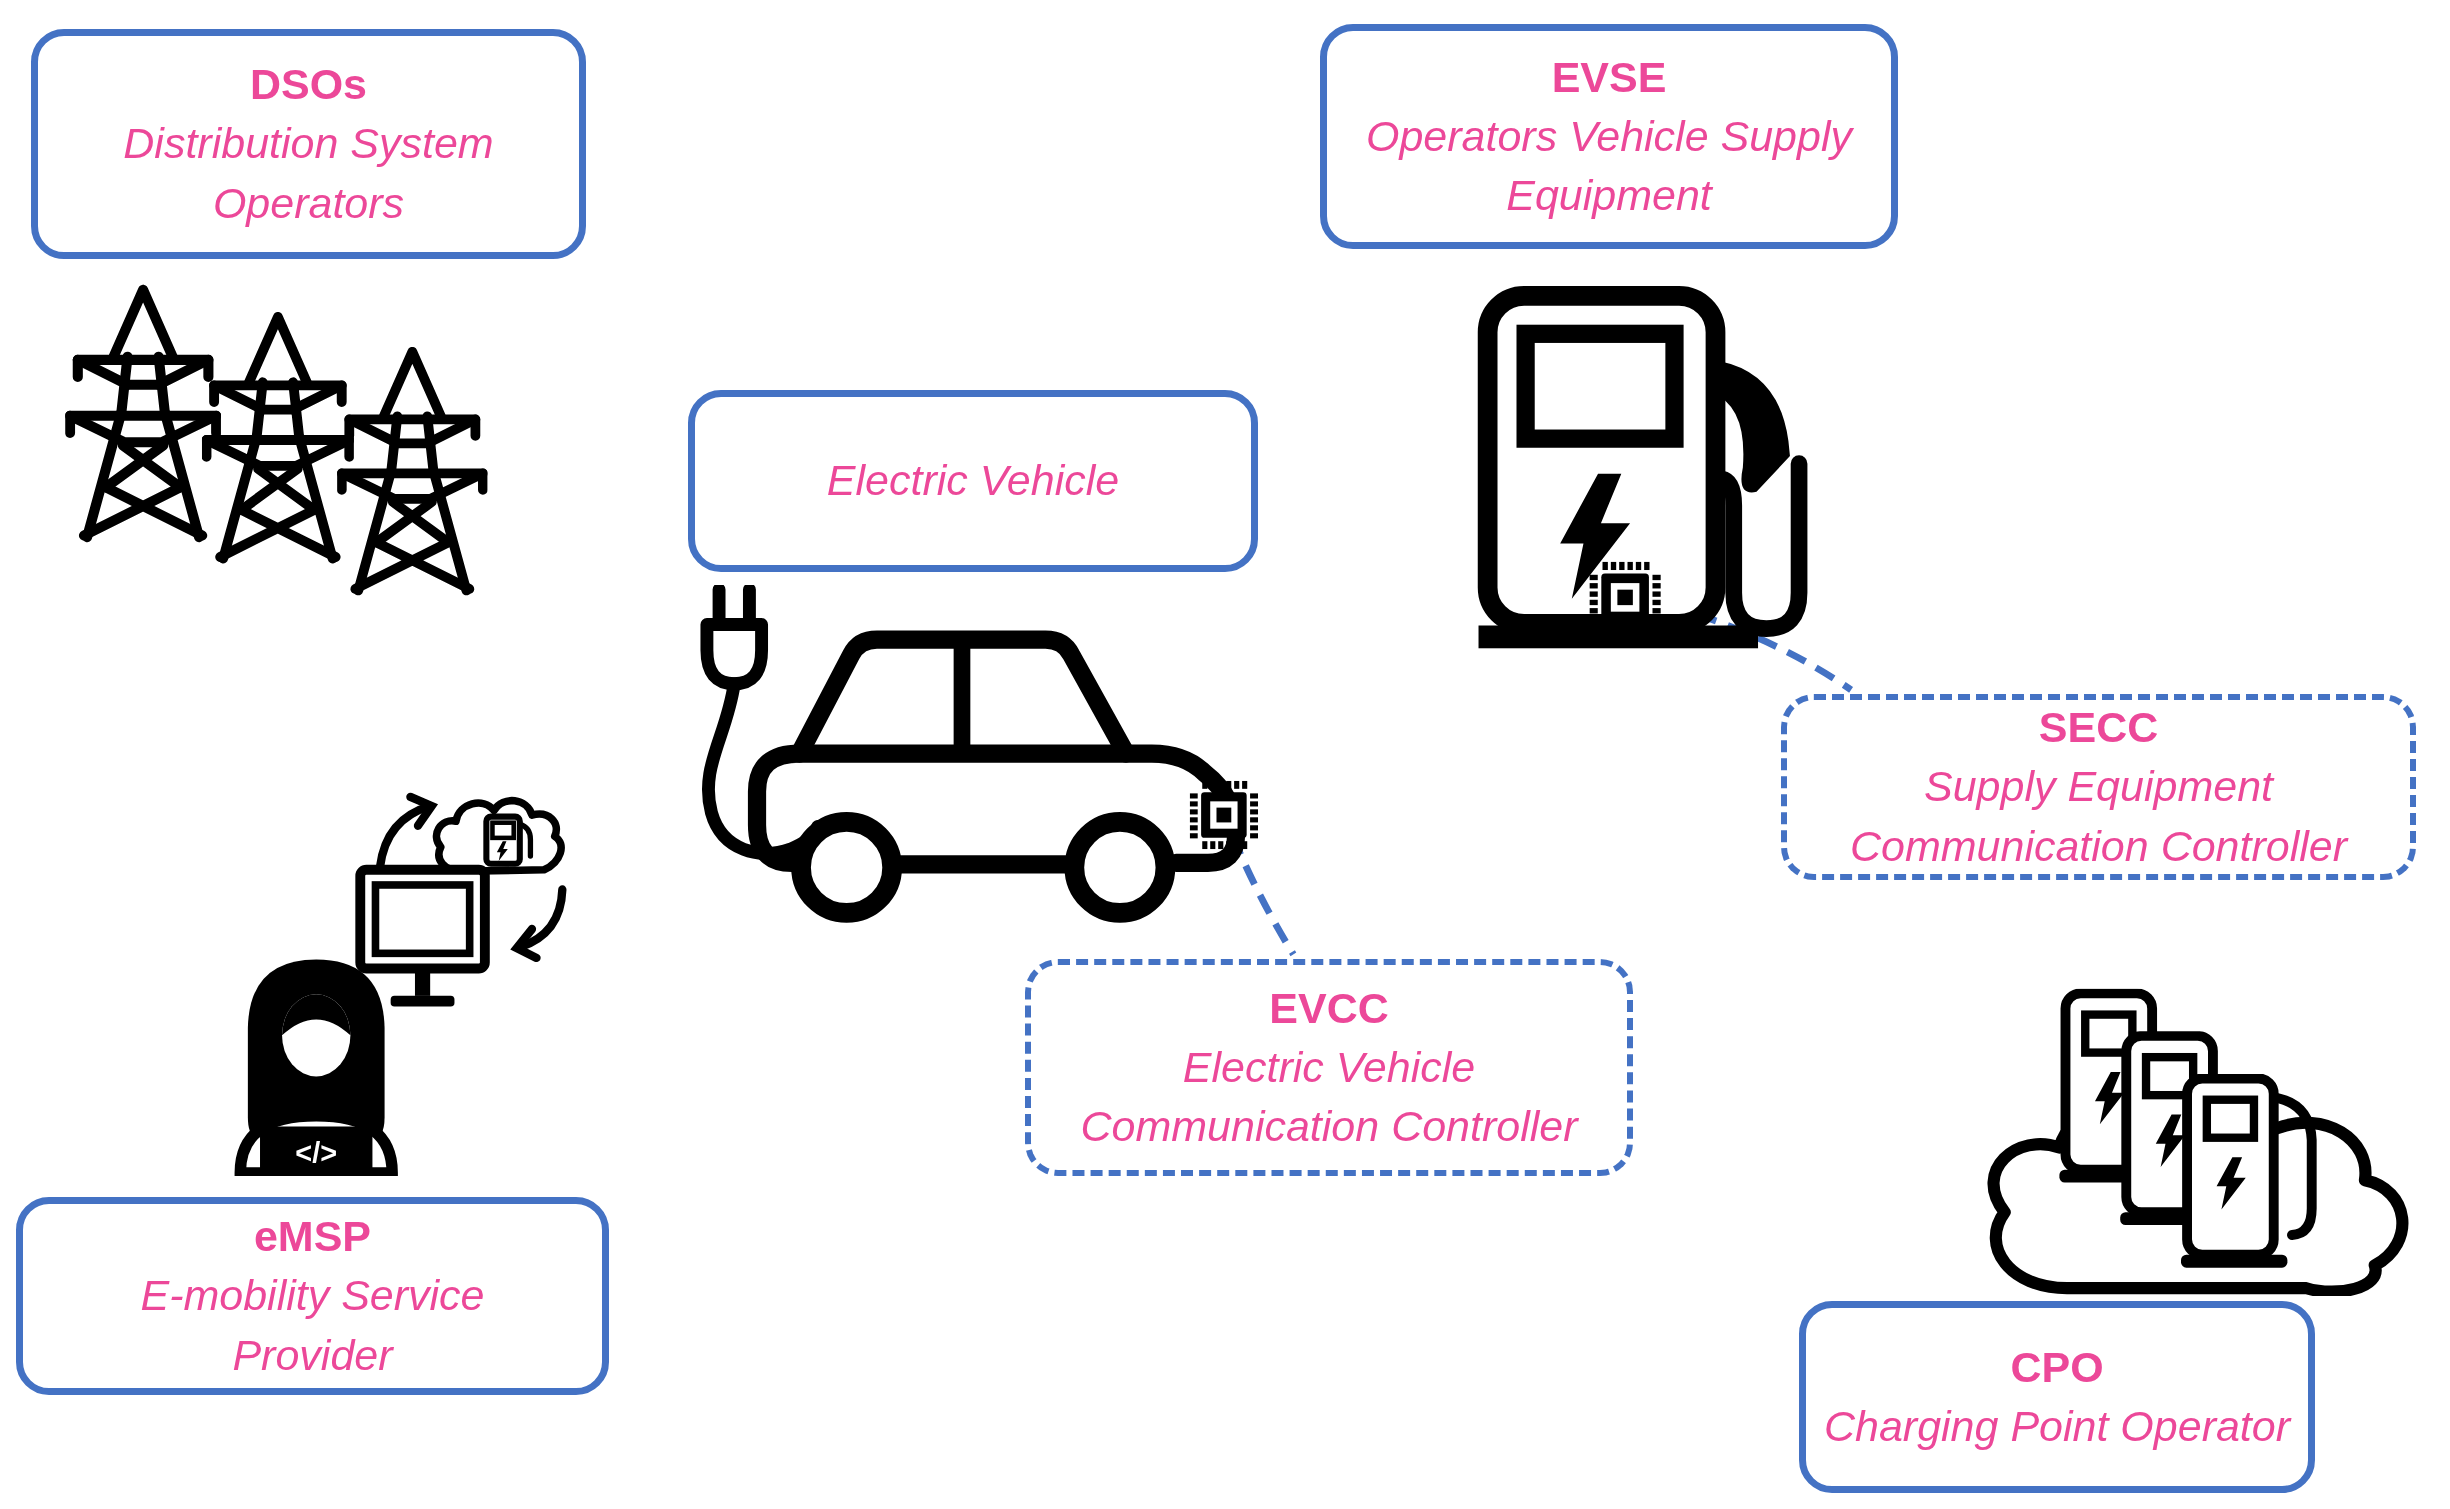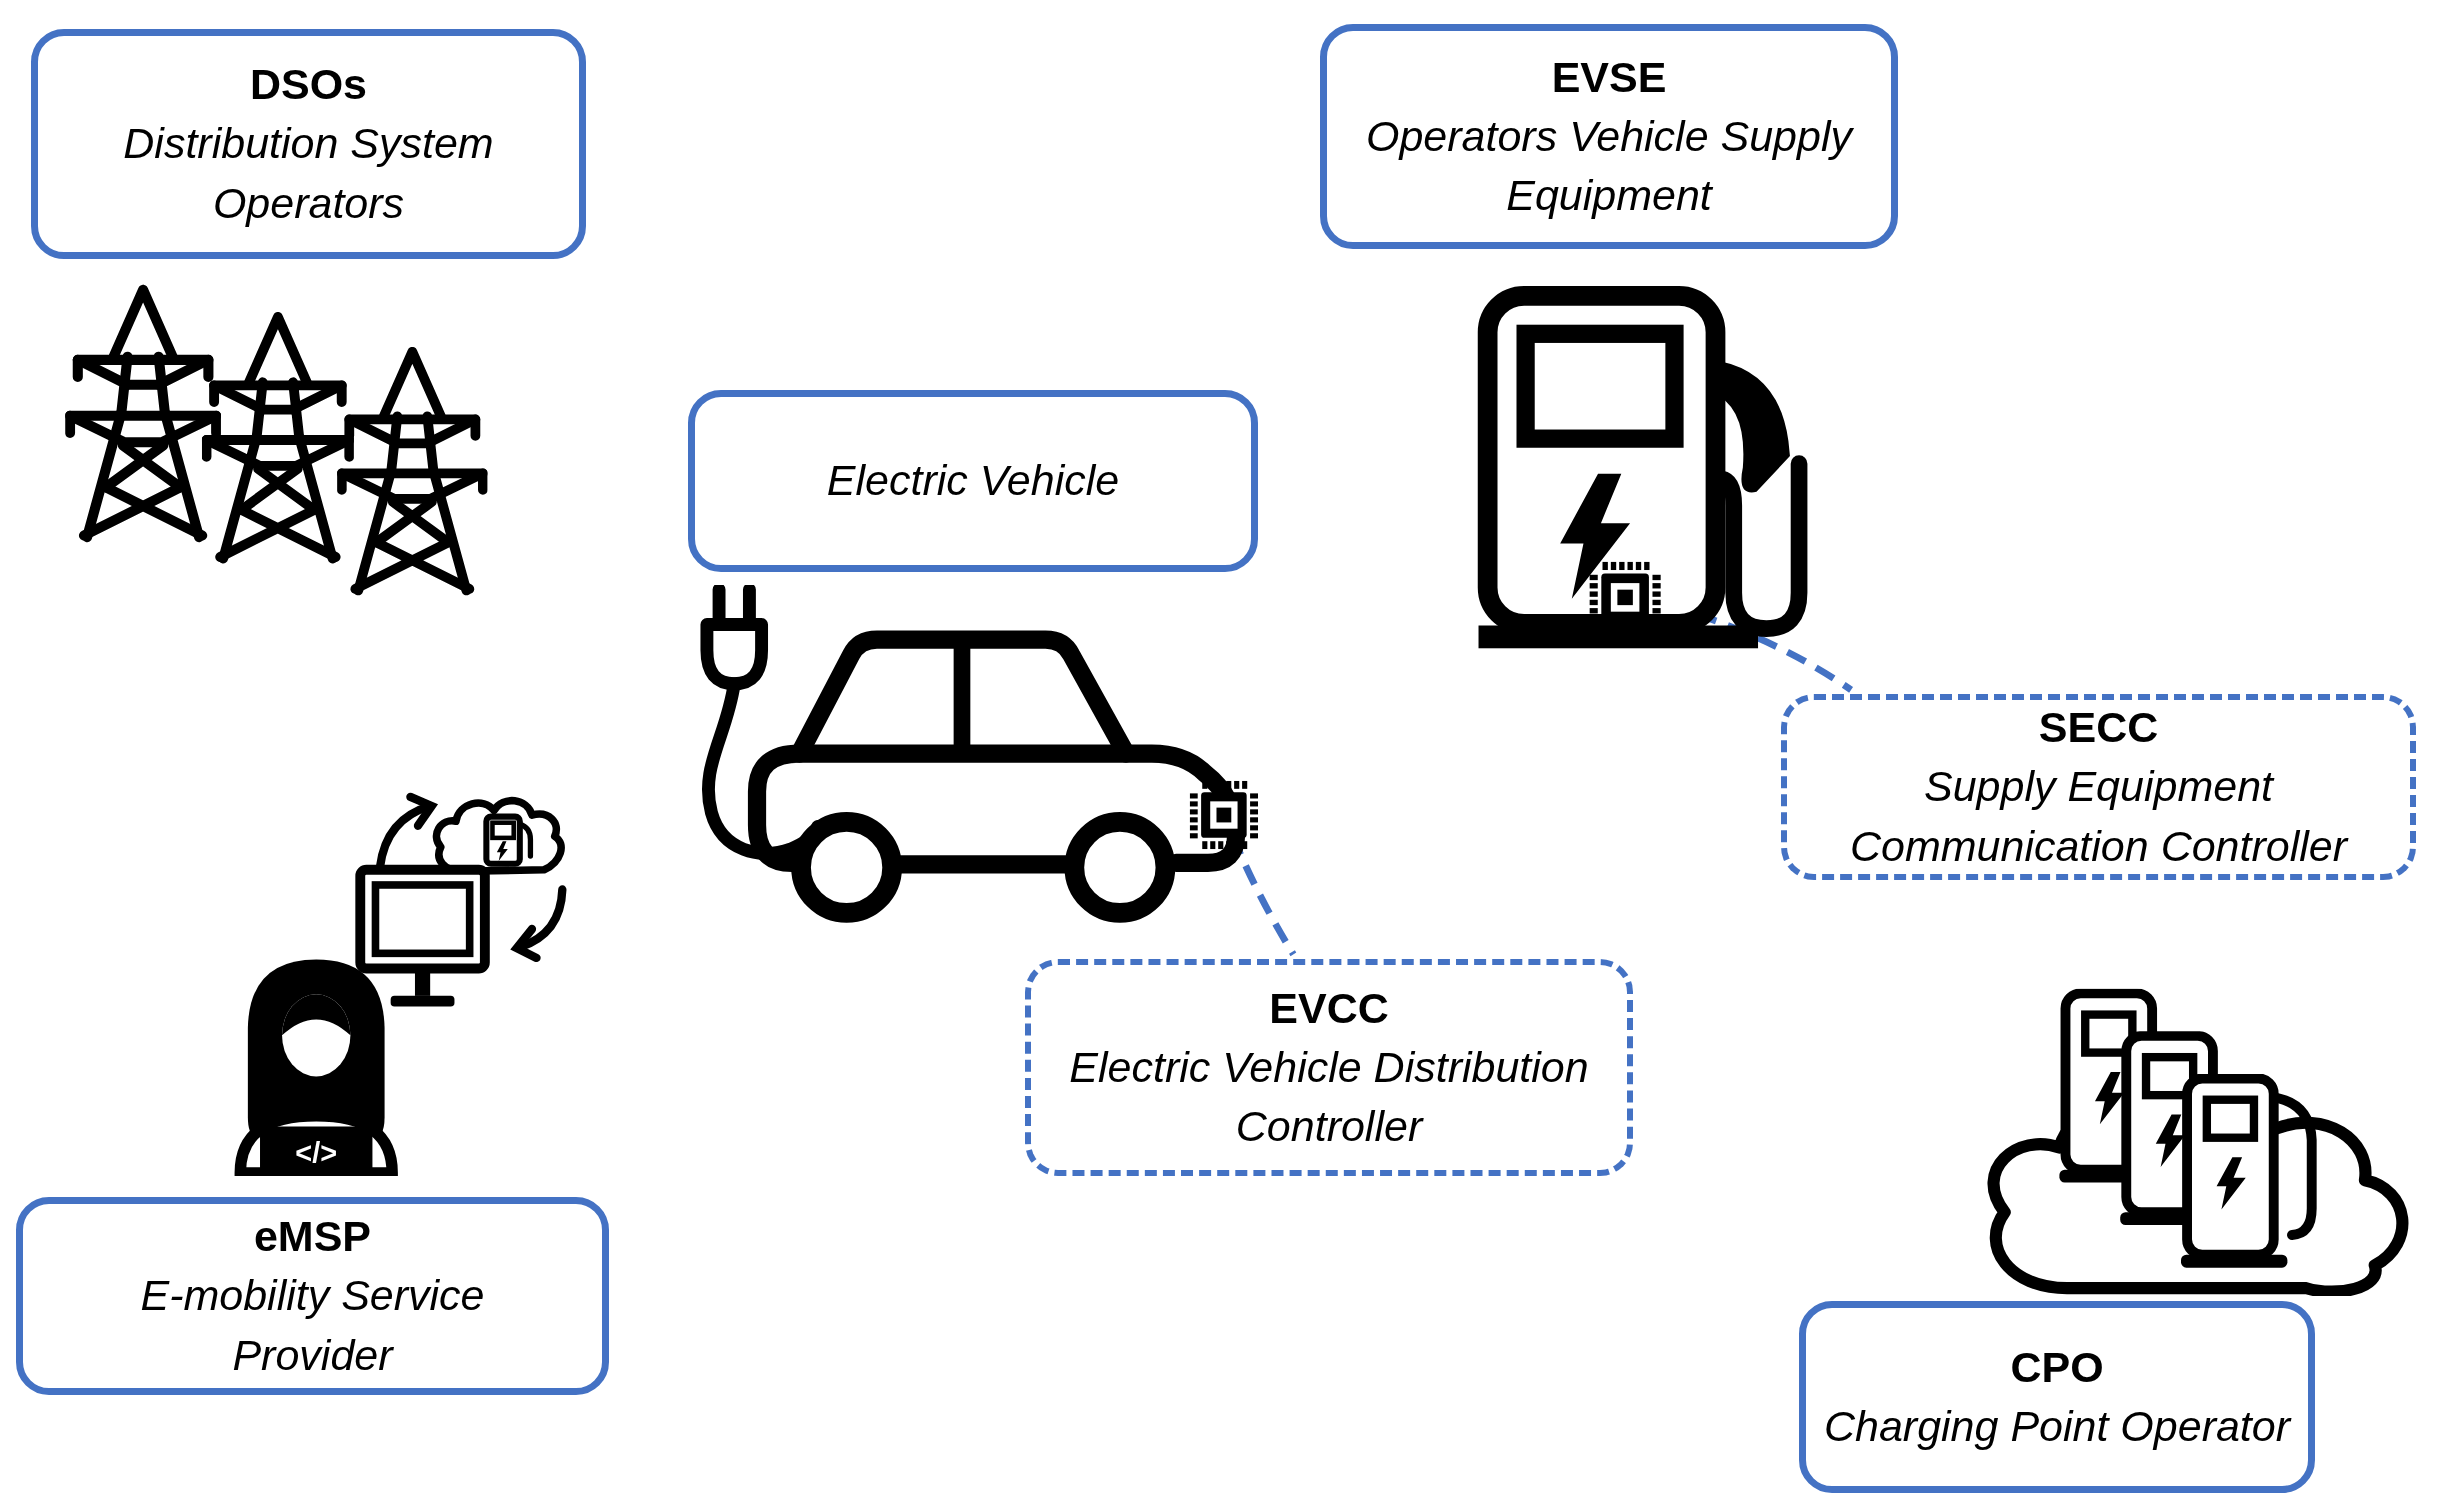"DSOs" .txt { color: #000000 -> #ec4899 }
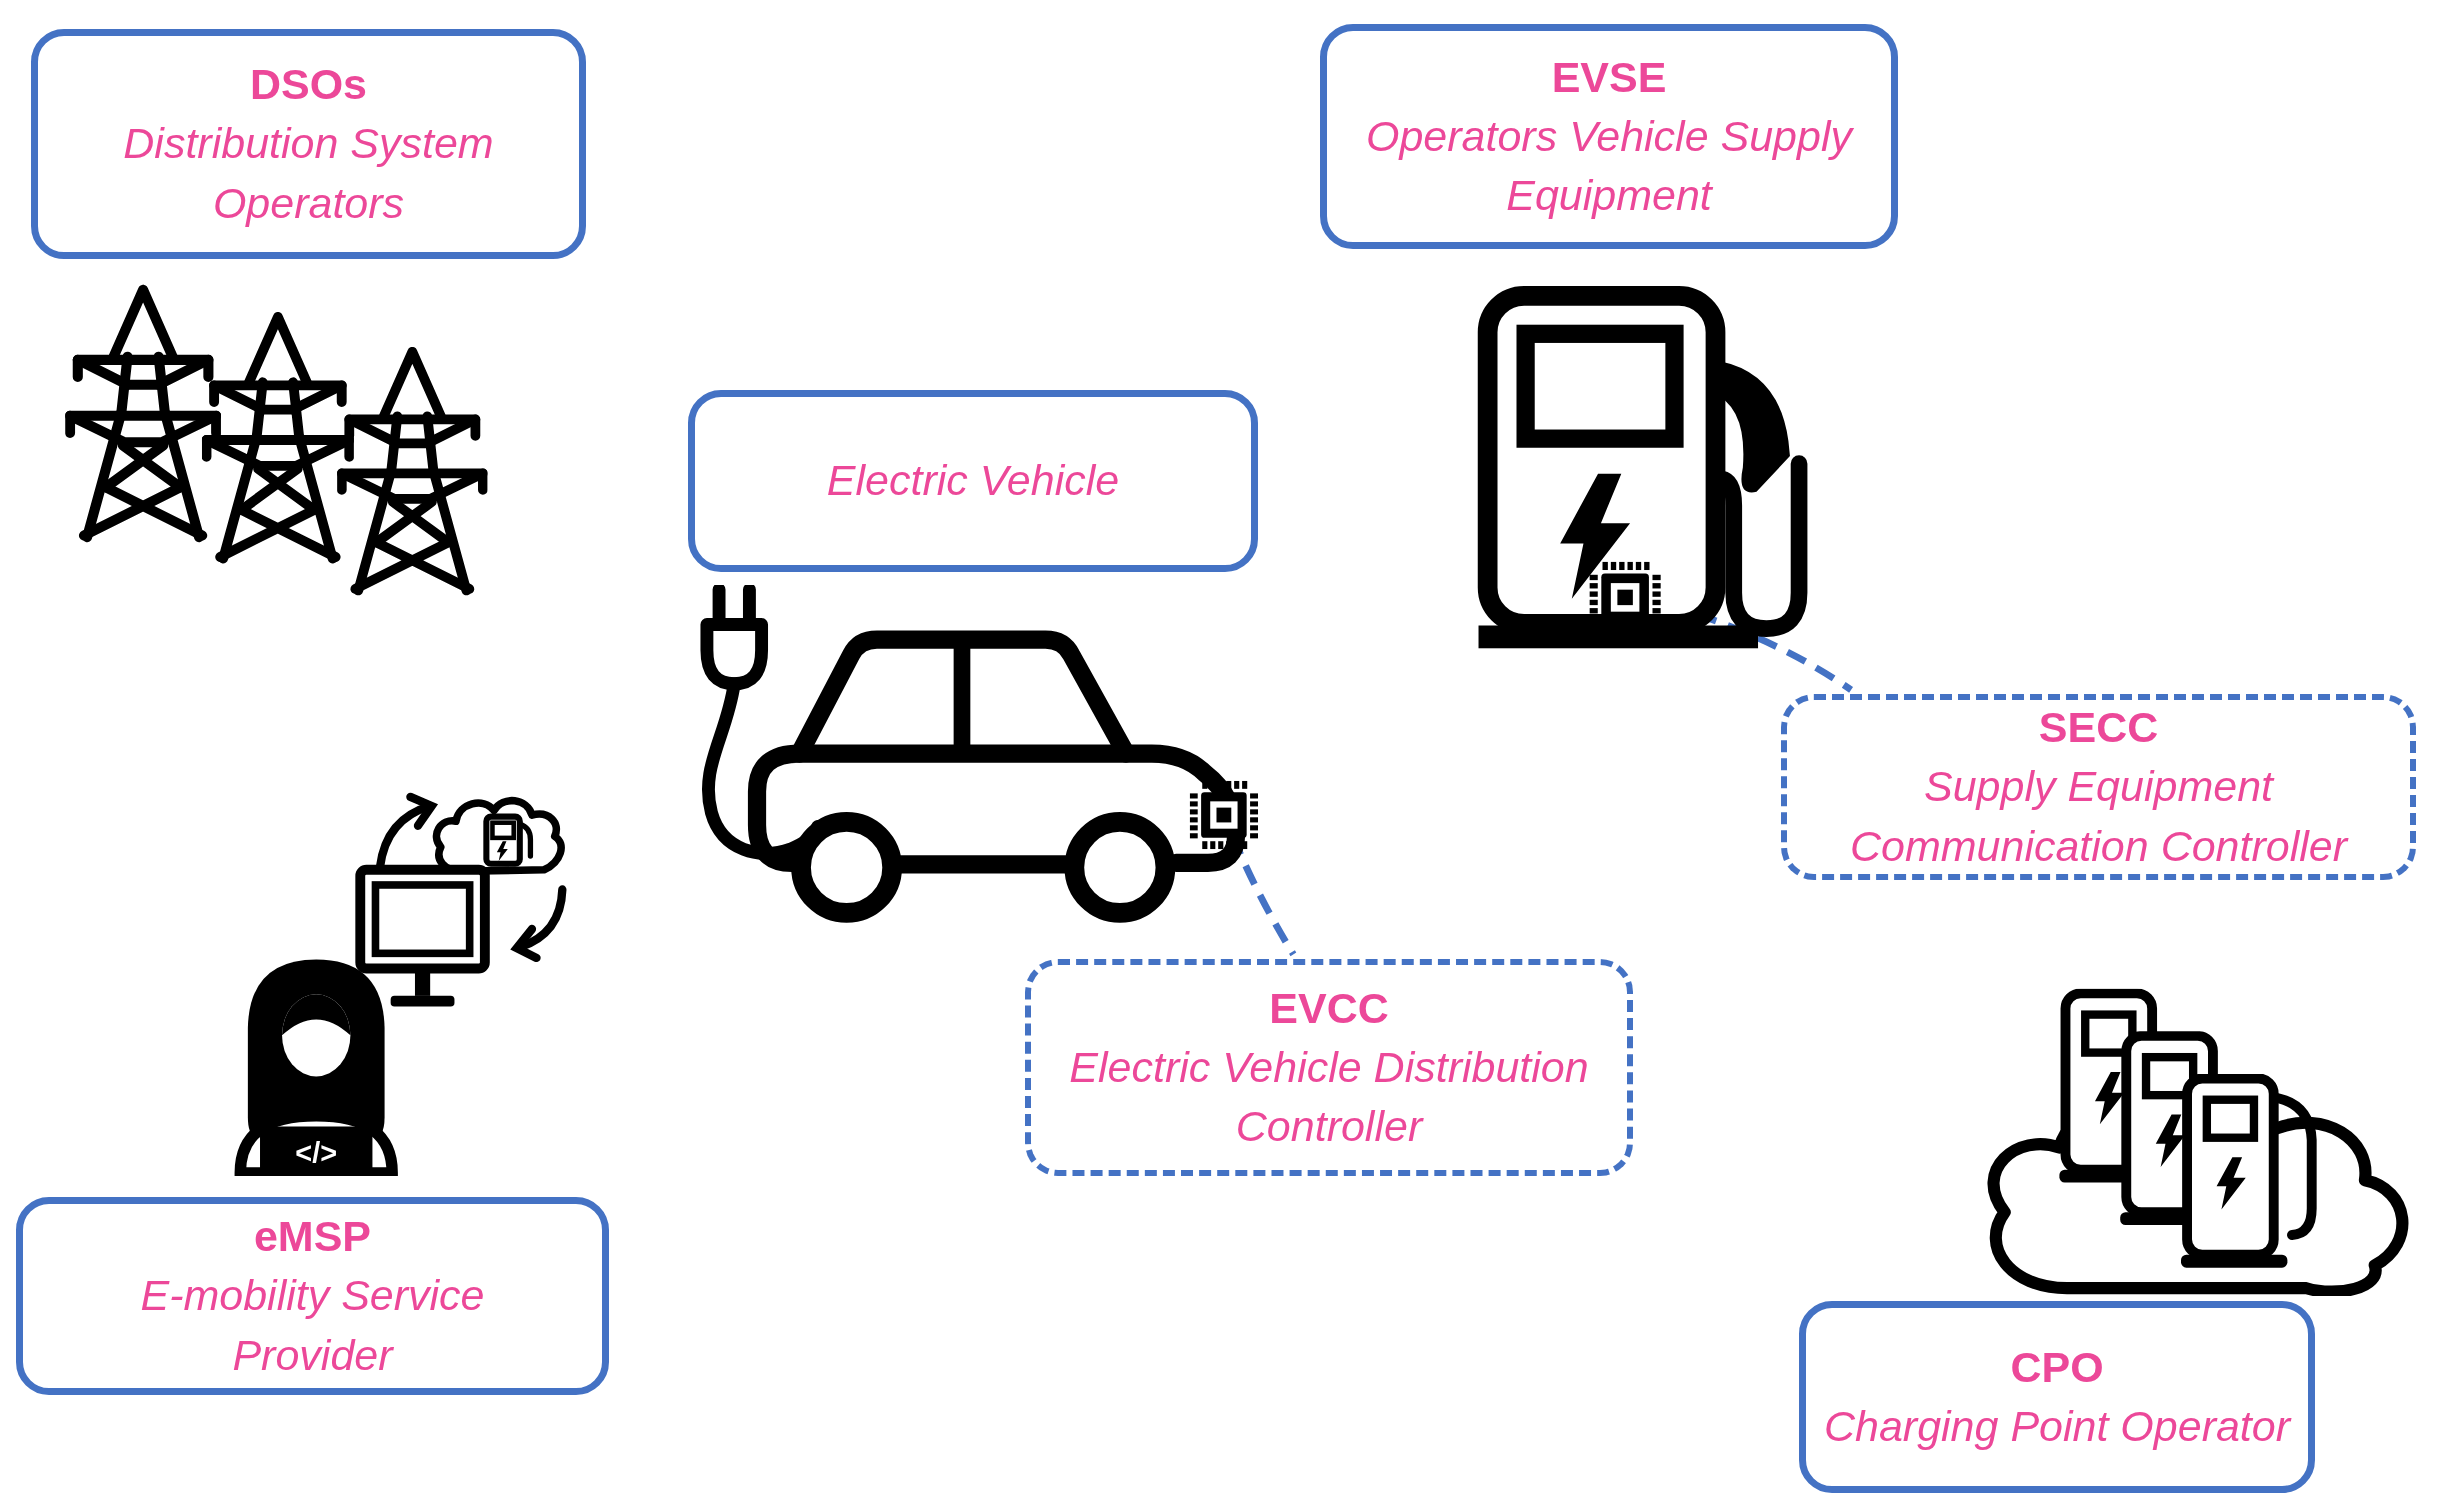"Electric Vehicle Distribution Controller" span.full { text: Distribution -> Communication }
